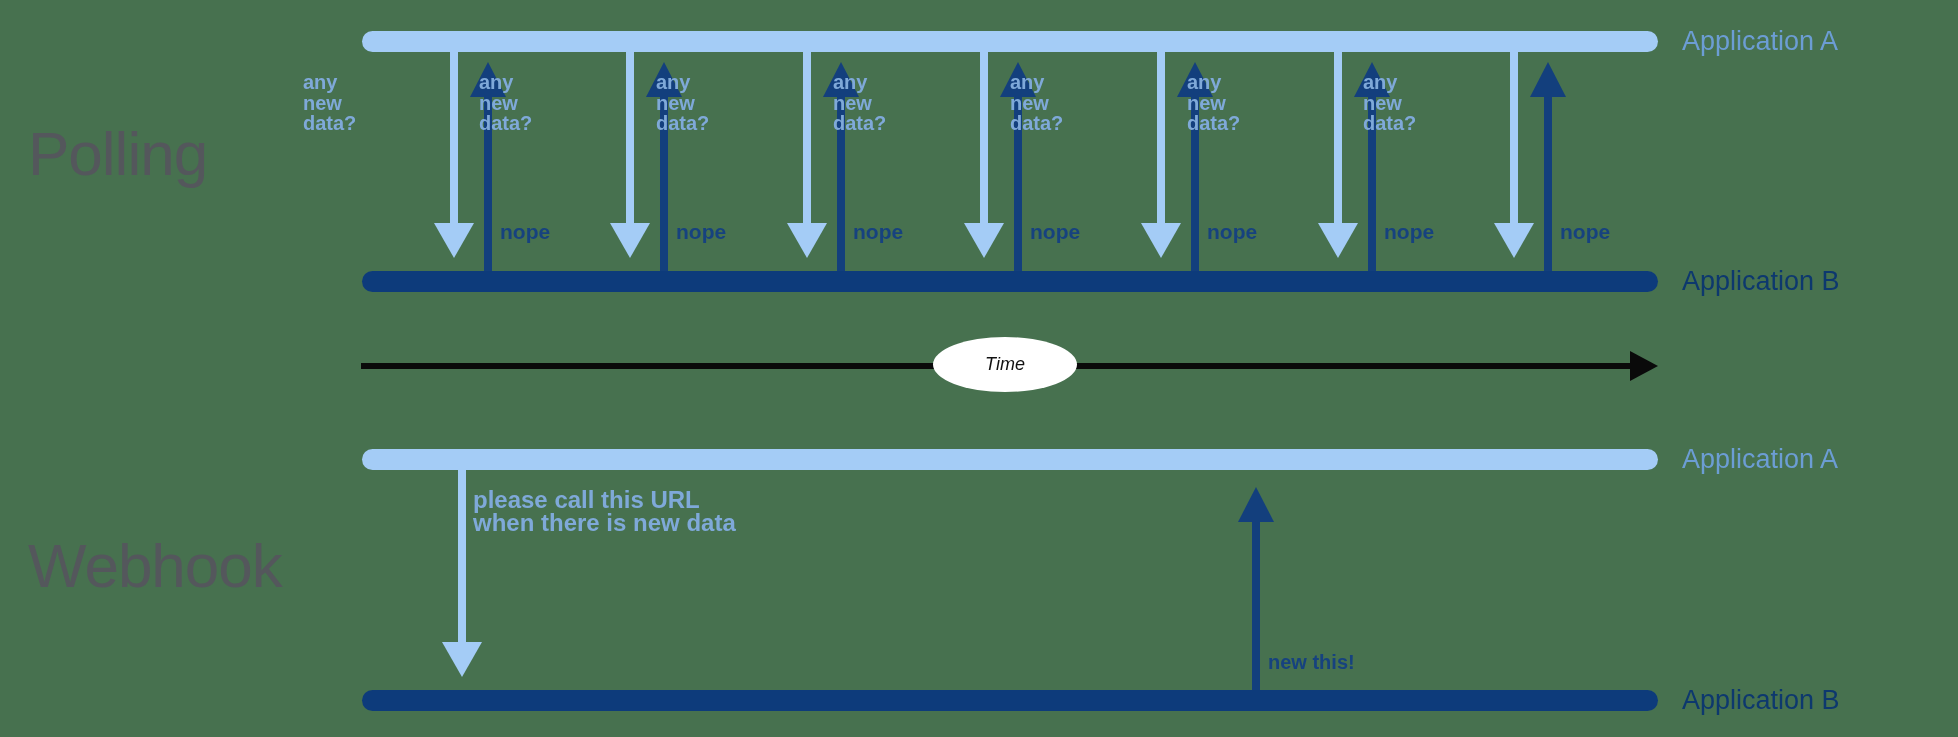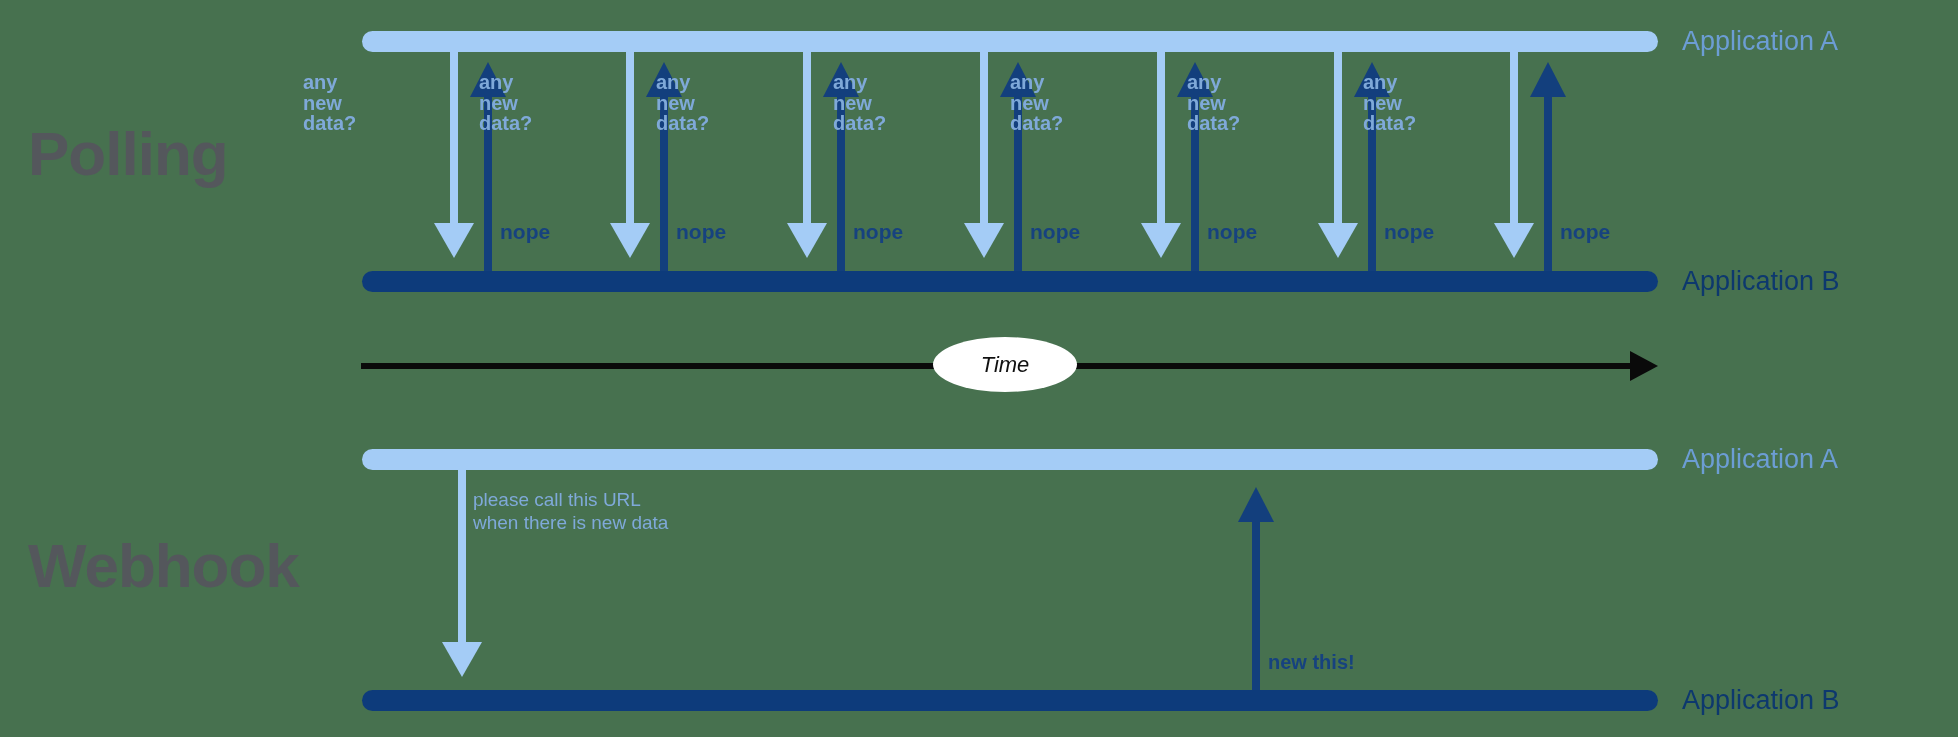"Polling" .section-title { font-weight: 700 -> 400 }
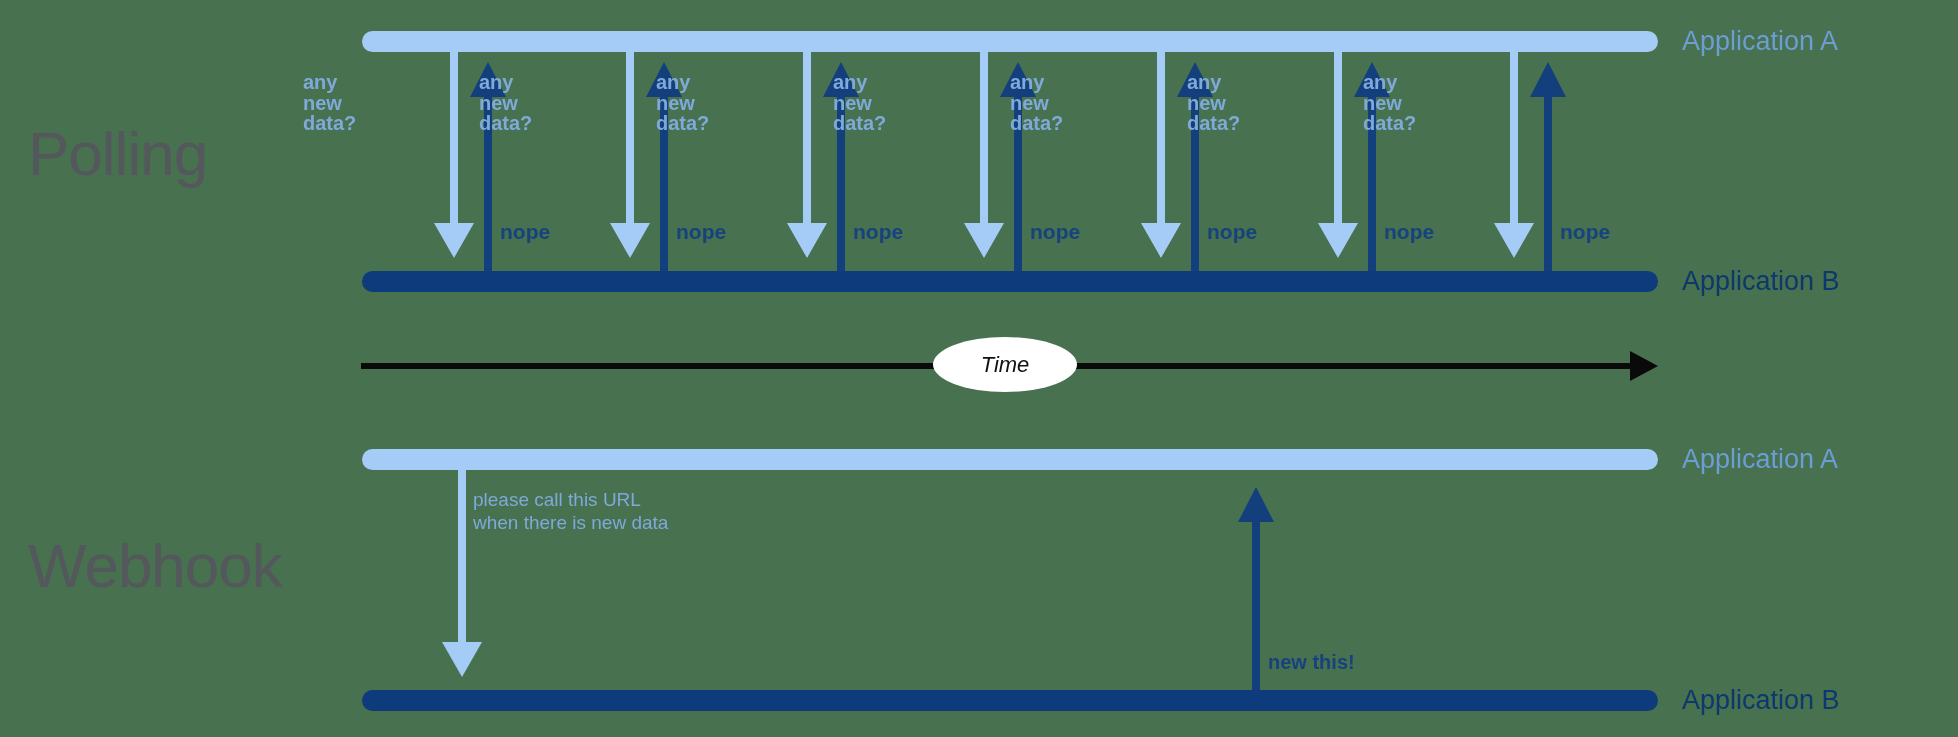"Time" .time-text { font-size: 22px -> 18px }
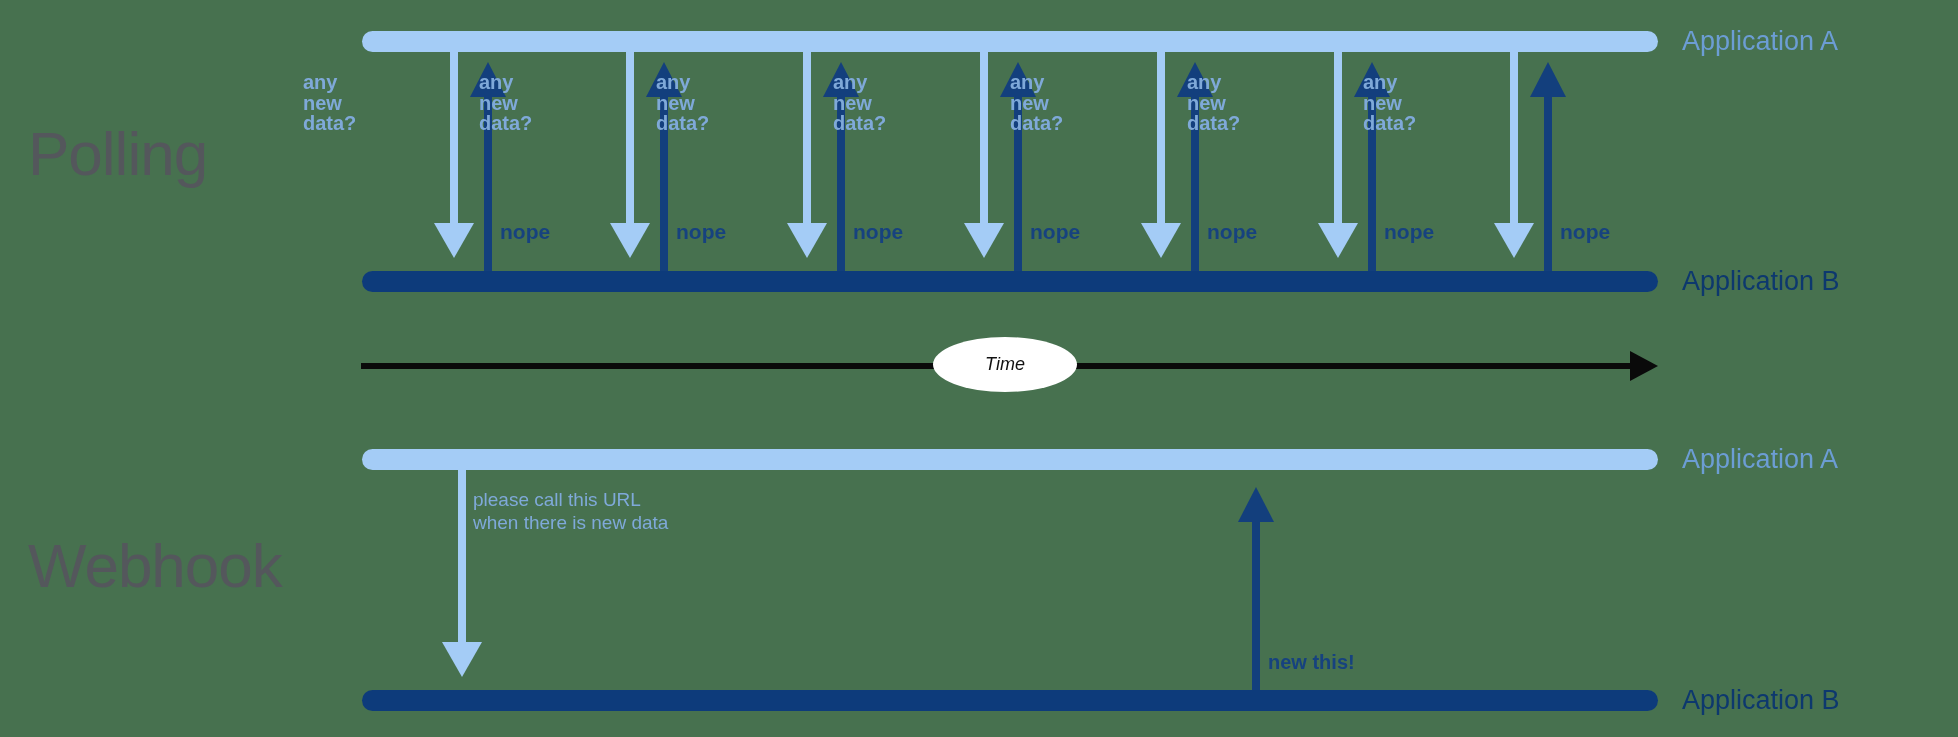"please call this URL" .caption { font-size: 19px -> 24px; font-weight: 400 -> 700 }
